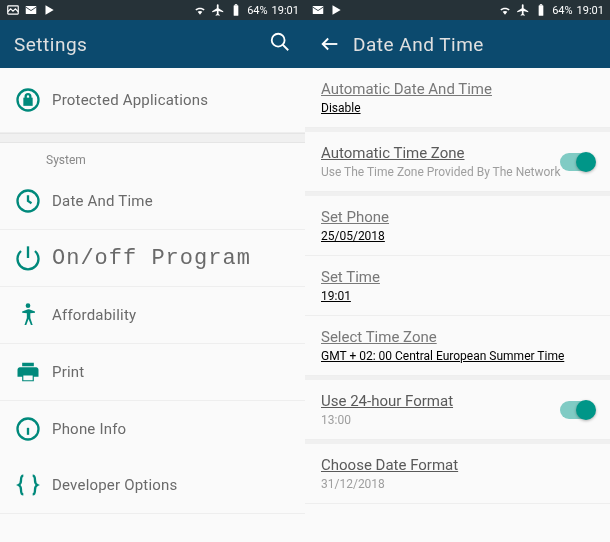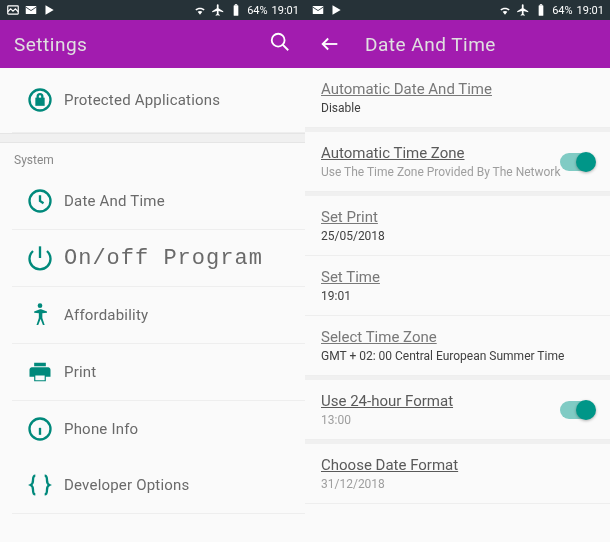"Settings" .header { background: #a21caf -> #0c4a6e; gap: 24px -> 12px }
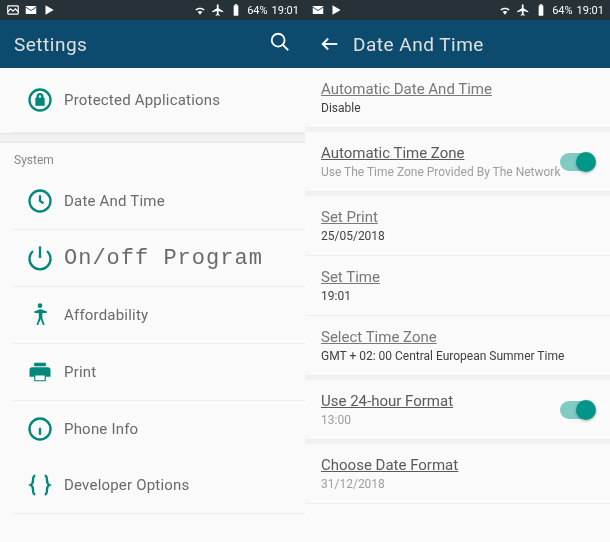"Protected Applications" .row { margin-left: 12px -> none }
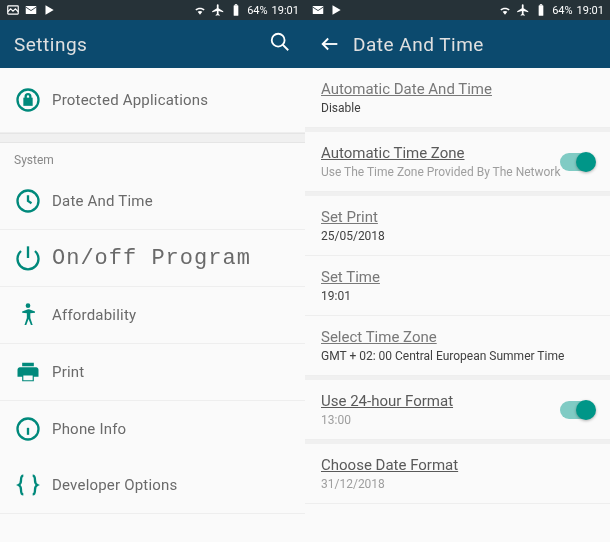"Disable" .setting.disabled .setting-value { color: #404040 -> #000000; text-decoration: none -> underline }
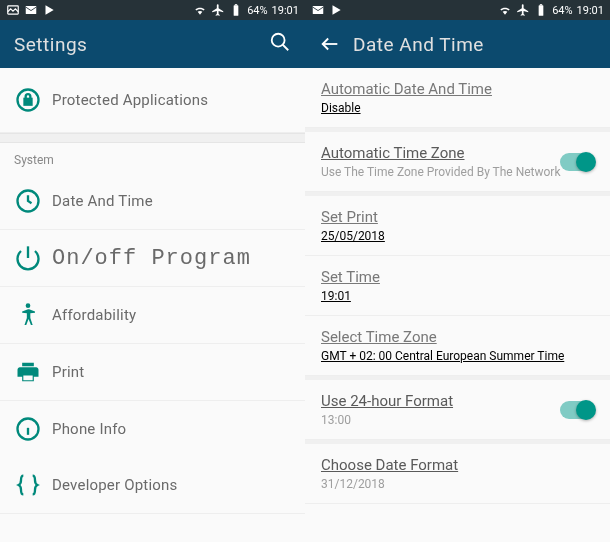"System" .section-label { margin-left: none -> 32px }
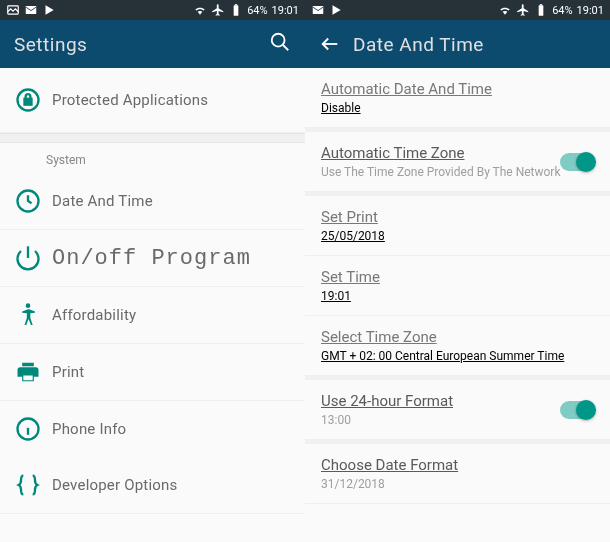"Set Print" span.setting-title { text: Print -> Phone }
